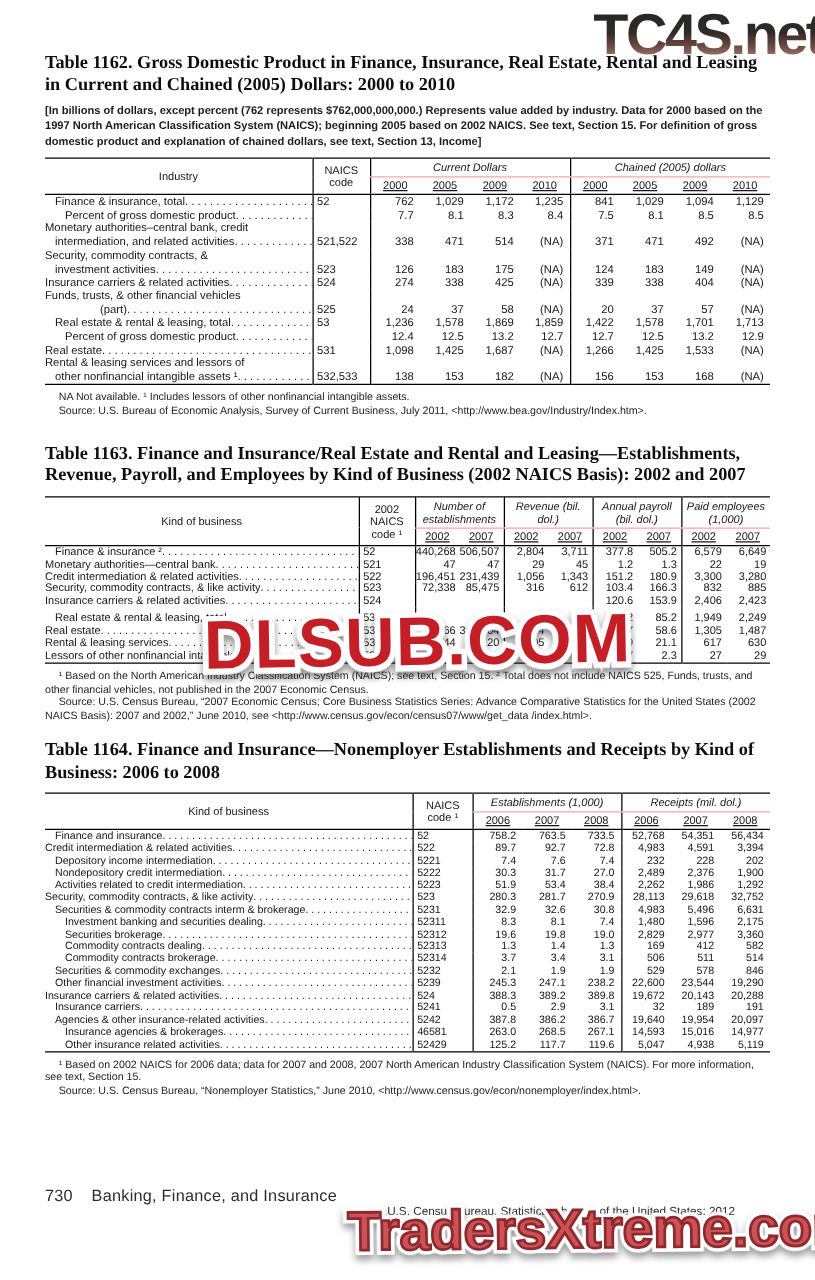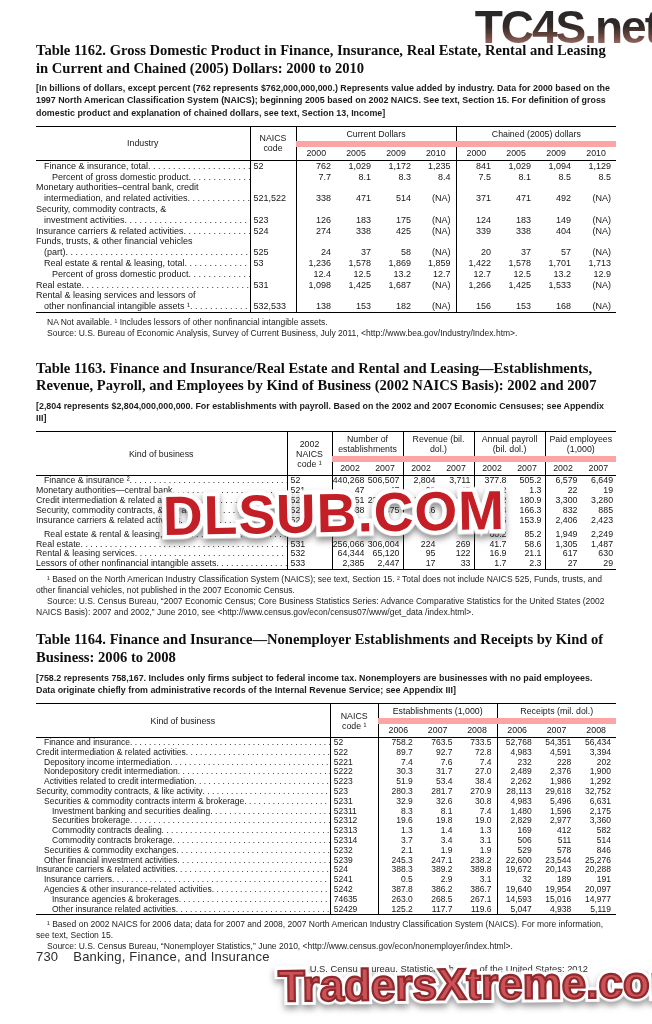"Current Dollars" .tbl thead th.grp { border-bottom: 6px solid #fca5a5 -> 1px solid #fca5a5; font-style: none -> italic }
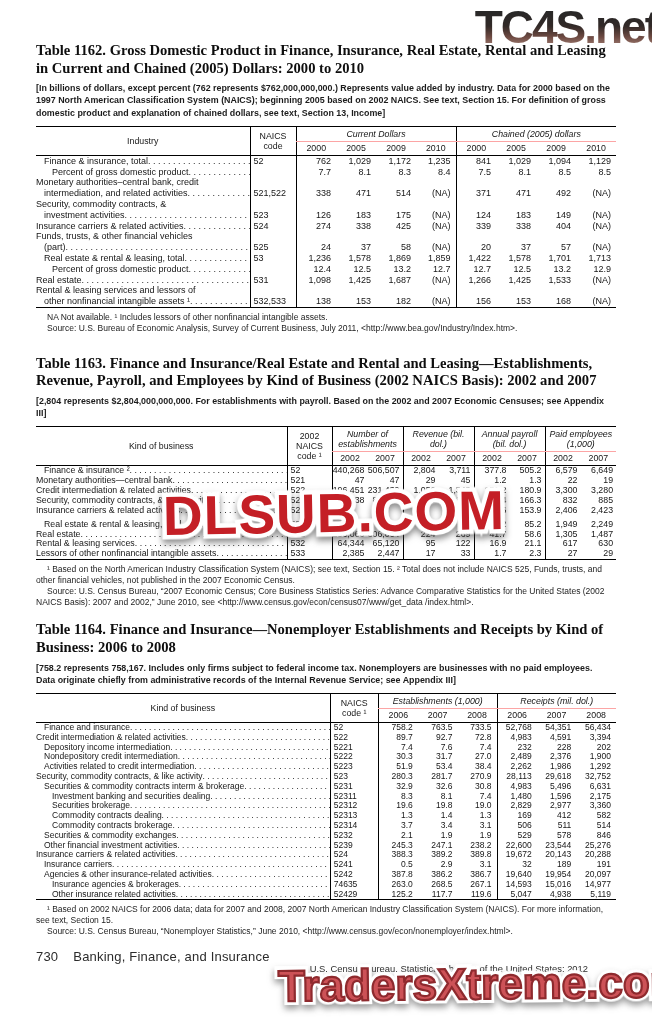"2000" .tbl thead tr.years th { text-decoration: none -> underline }
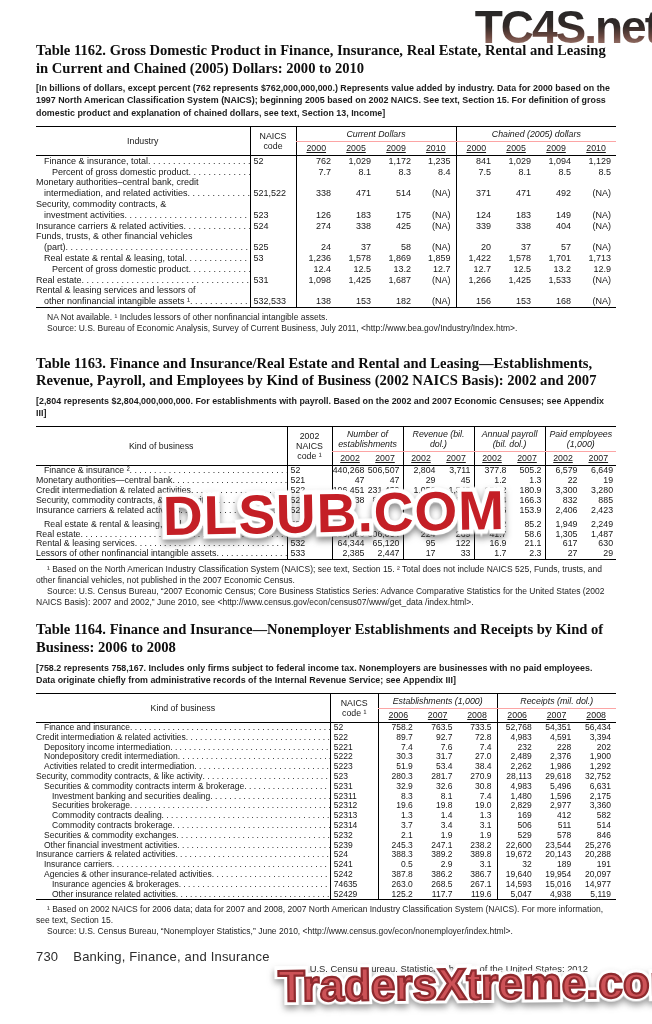"(part)" span.t { margin-left: none -> 36px }
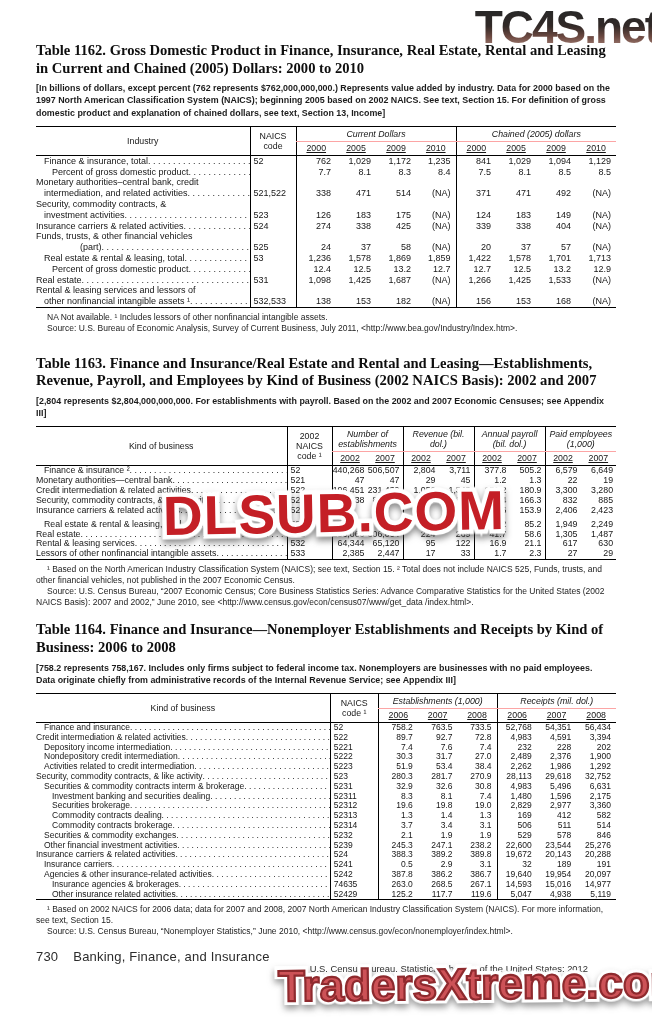"[2,804 represents $2,804,000,000,000." div.note { html: <div>[2,804 represents $2,804,000,000,000. For establishments with payroll. Based on the 2002 and 2007 Economic Censuses; see Appendix III]</div> -> none }
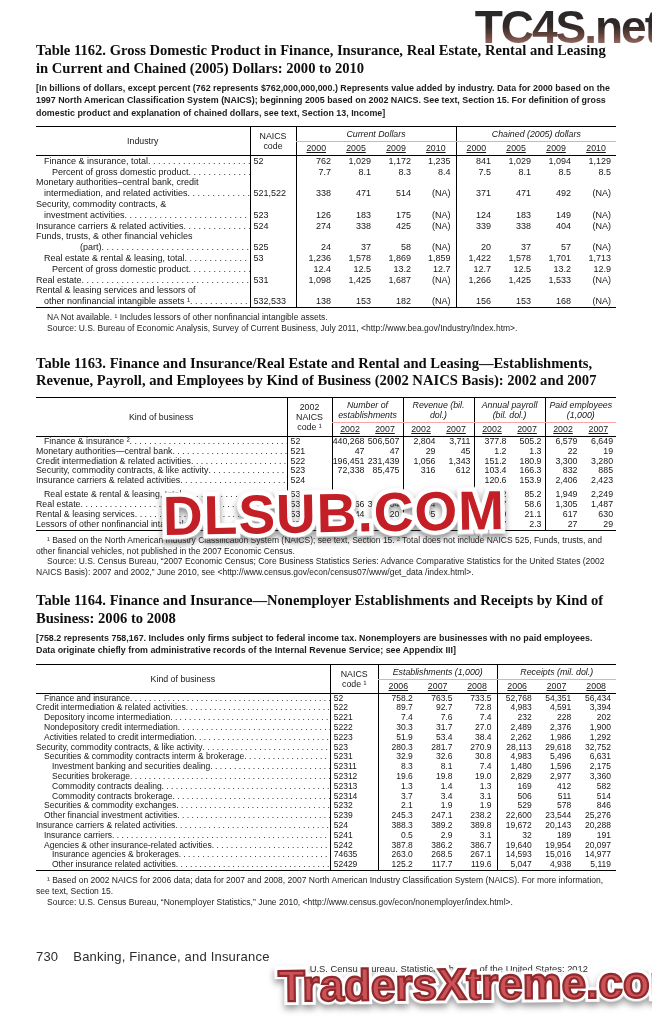"[758.2 represents 758,167. Includes only" div.note { html: <div>[758.2 represents 758,167. Includes only firms subject to federal income tax. Nonemployers are businesses with no paid employees. Data originate chiefly from administrative records of the Internal Revenue Service; see Appendix III]</div> -> none }
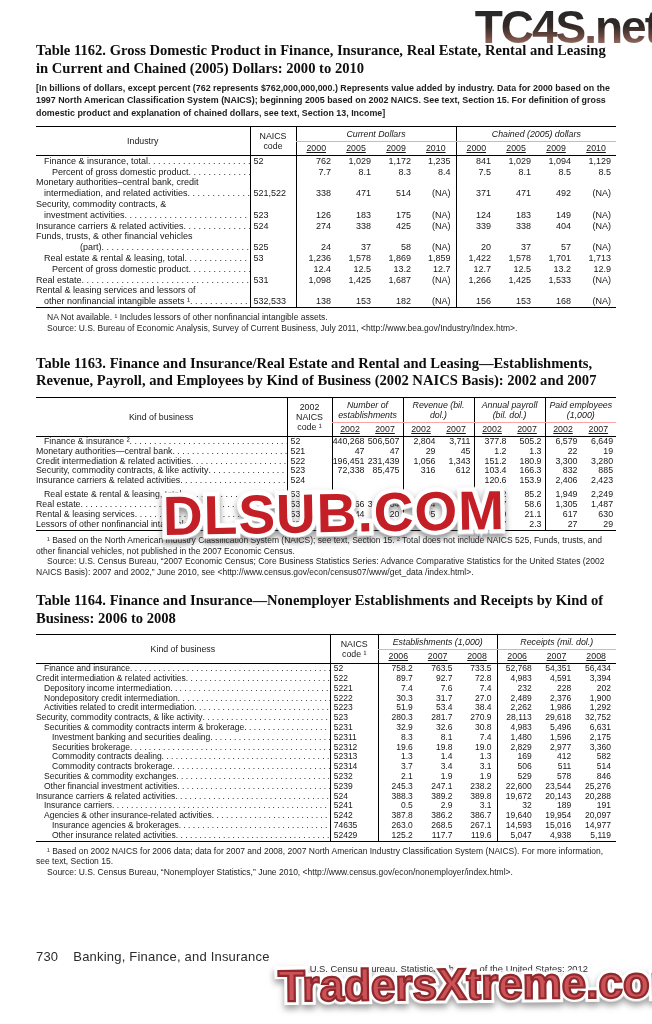"25,276" td.v { text: 25,276 -> 19,290 }
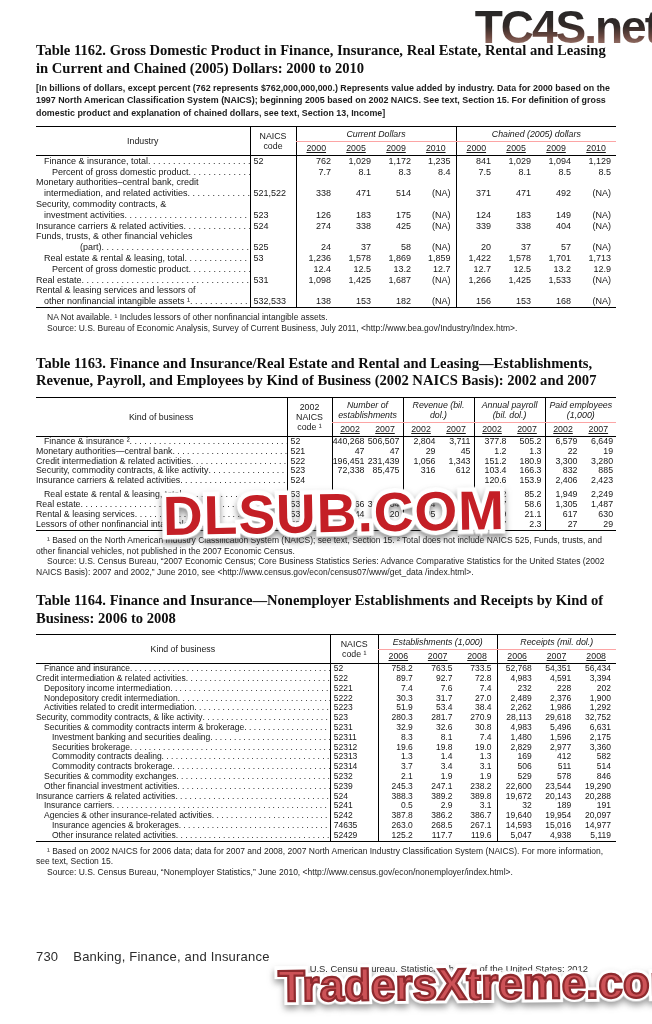"74635" td.code { text: 74635 -> 46581 }
